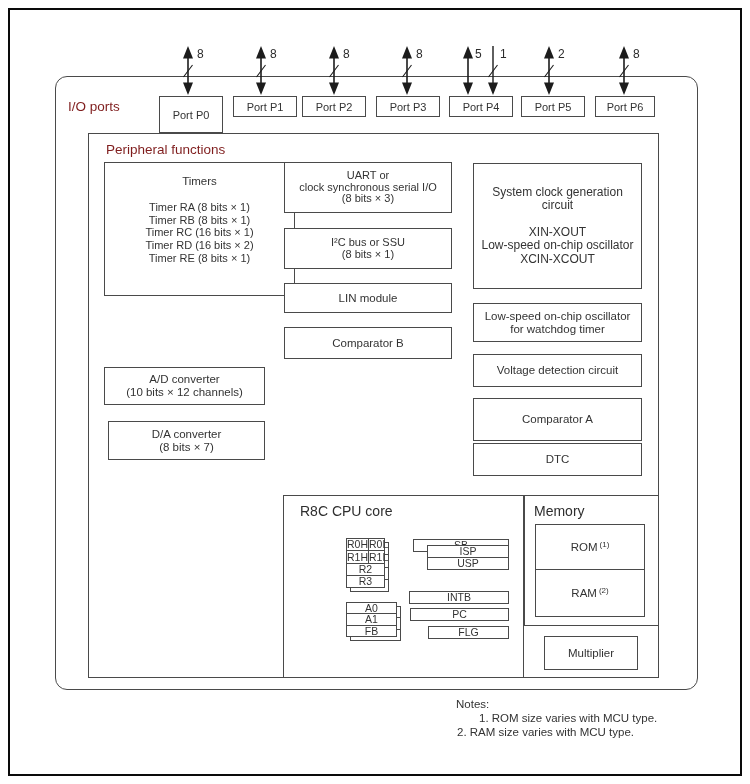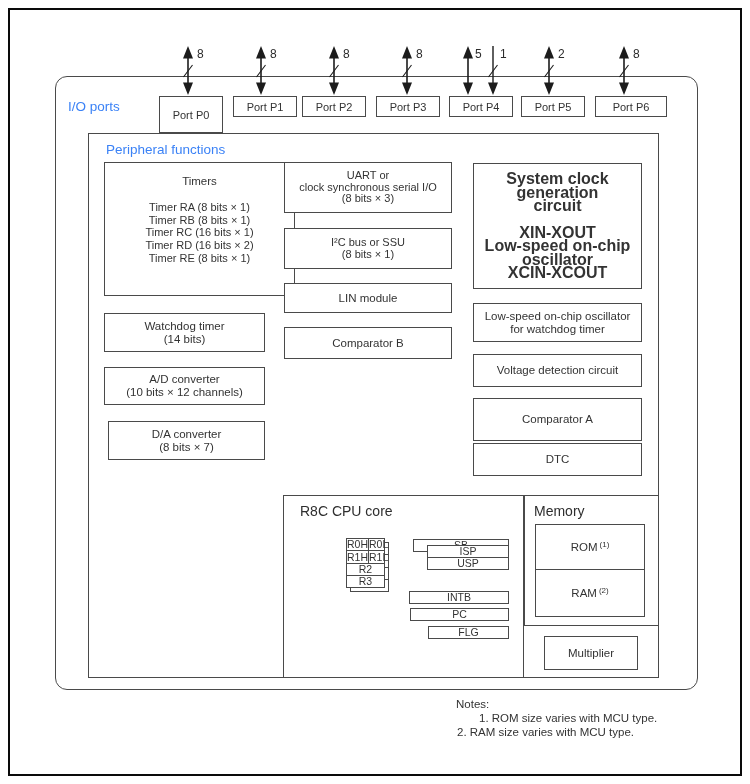"I/O ports" .title { color: #3b82f6 -> #7f1d1d }
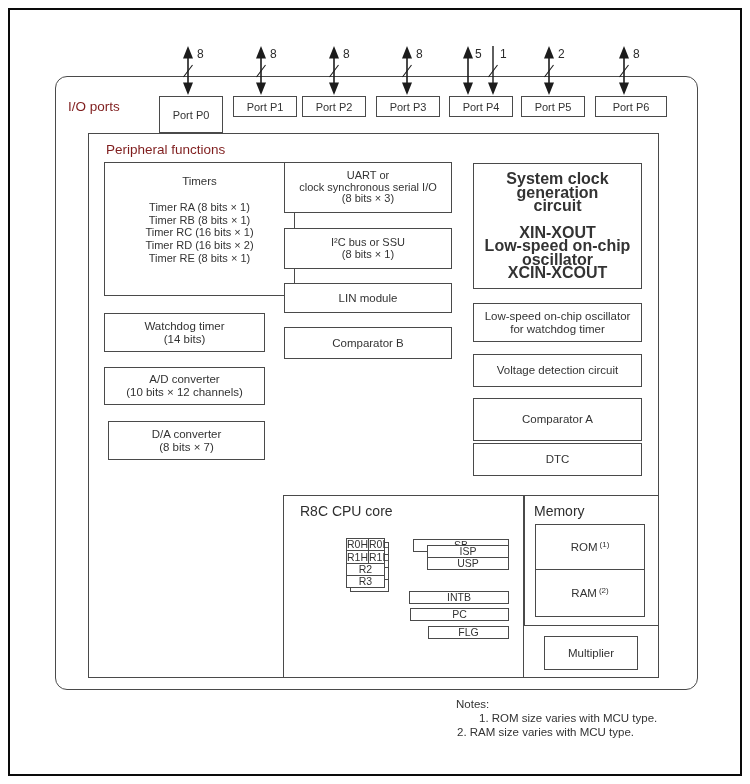"Port P6" div.abs { width: 72px -> 60px }
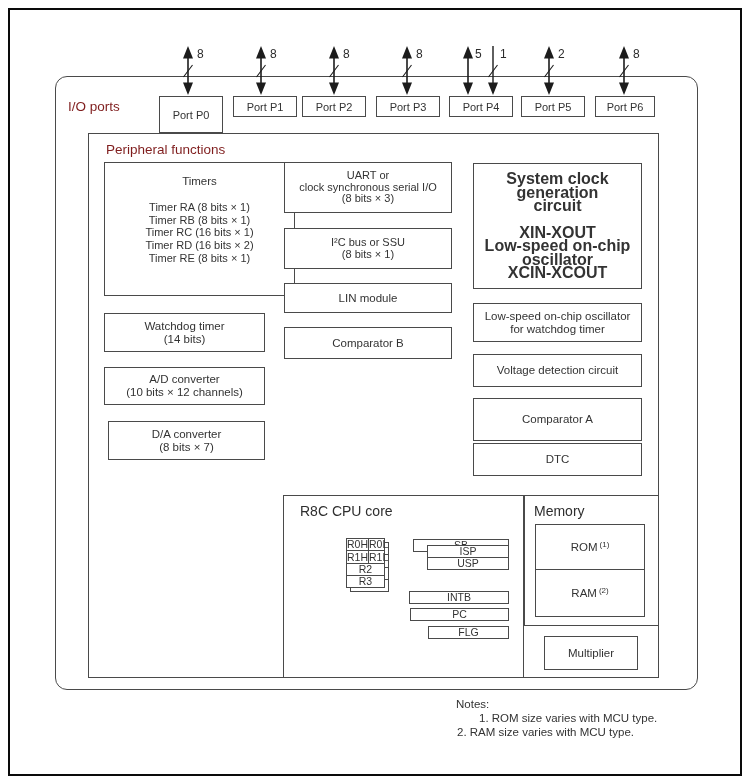"System clock generation" .t12 { font-size: 16px -> 12px; font-weight: bold -> none }
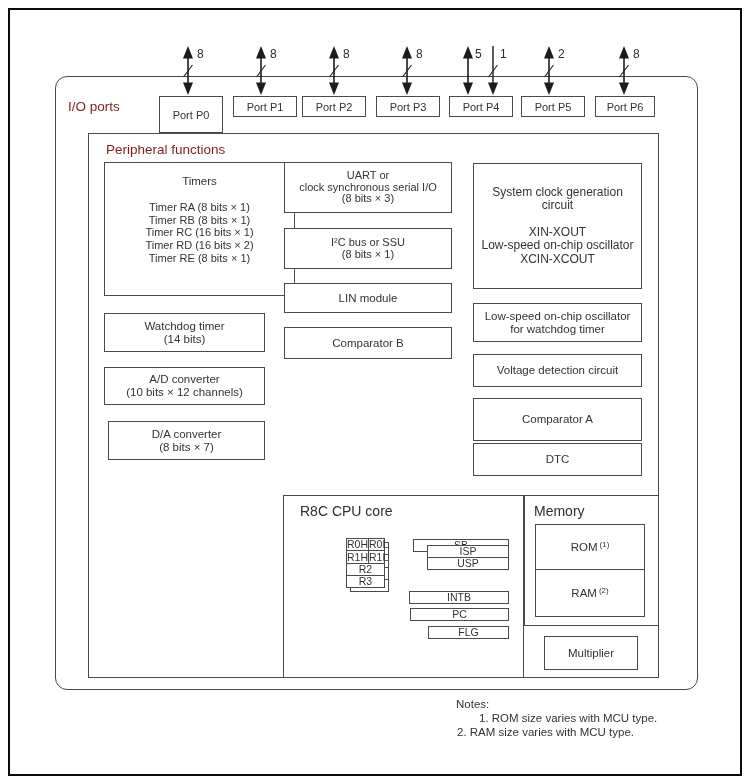"Watchdog timer" div.abs { html: <div> <div>Watchdog timer</div> <div>(14 bits)</div> </div> -> none }
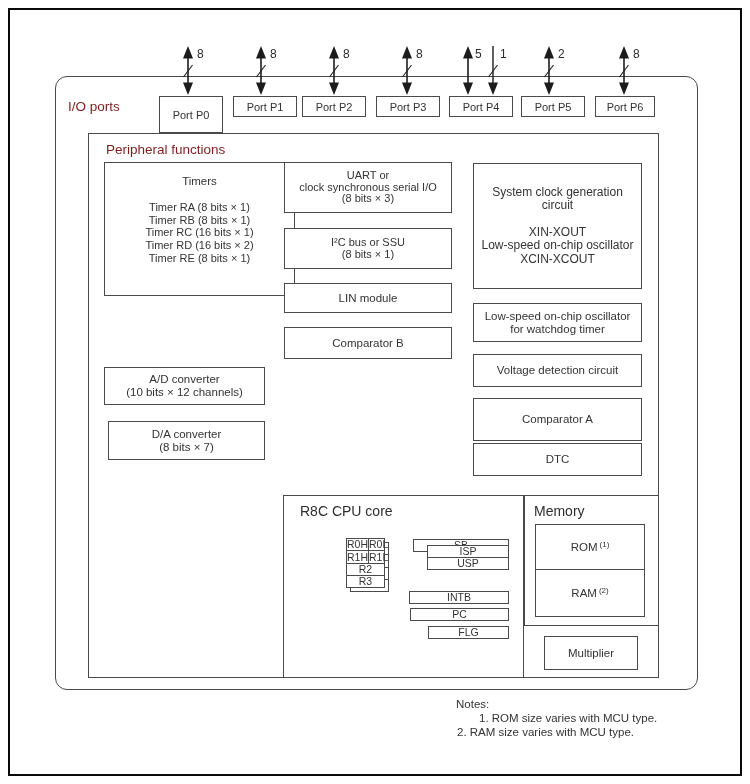"A0" div.abs { html: none -> <div> <div> <div> <div></div> </div> <div> <div></div> </div> <div> <div></div> </div> </div> <div> <div> <div>A0</div> </div> <div> <div>A1</div> </div> <div> <div>FB</div> </div> </div> </div> }
